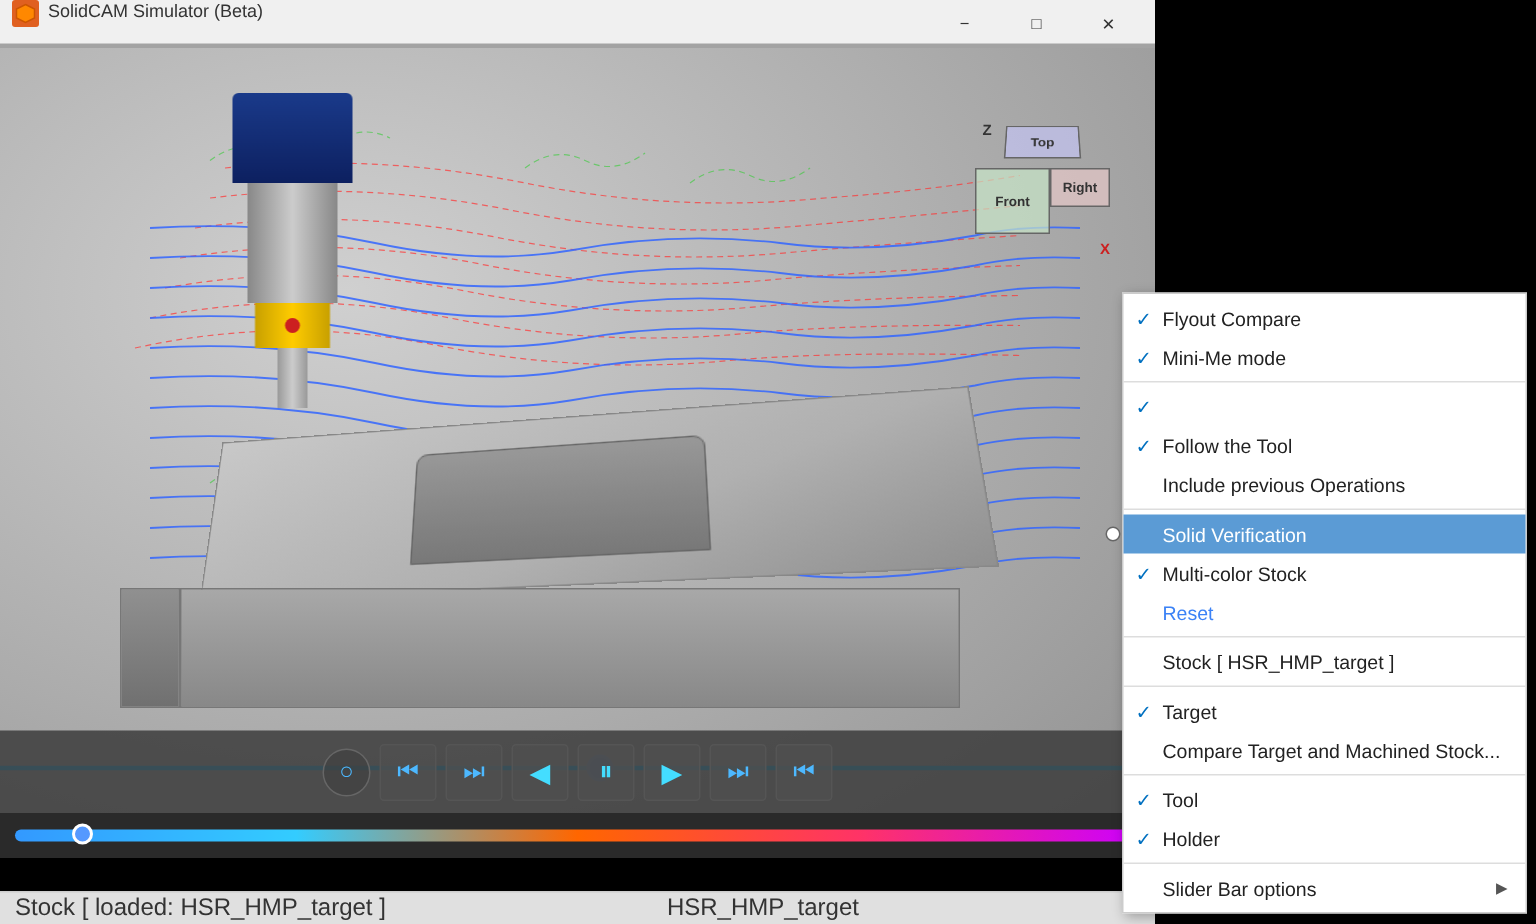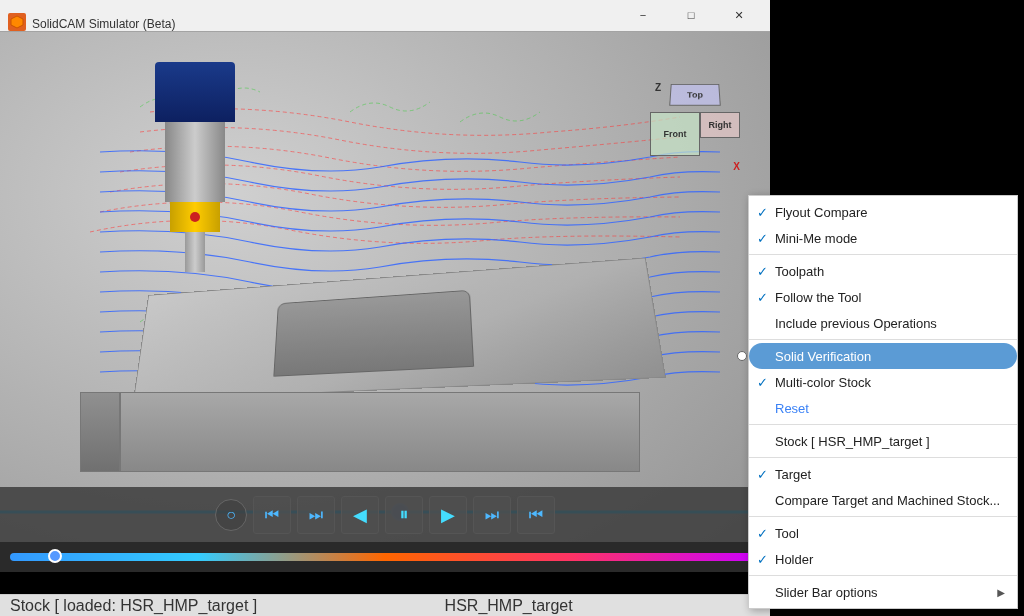"SolidCAM Simulator (Beta)" #titlebar { align-items: flex-end -> flex-start; border-bottom: 1px solid #a3a3a3 -> 3px solid #a3a3a3 }
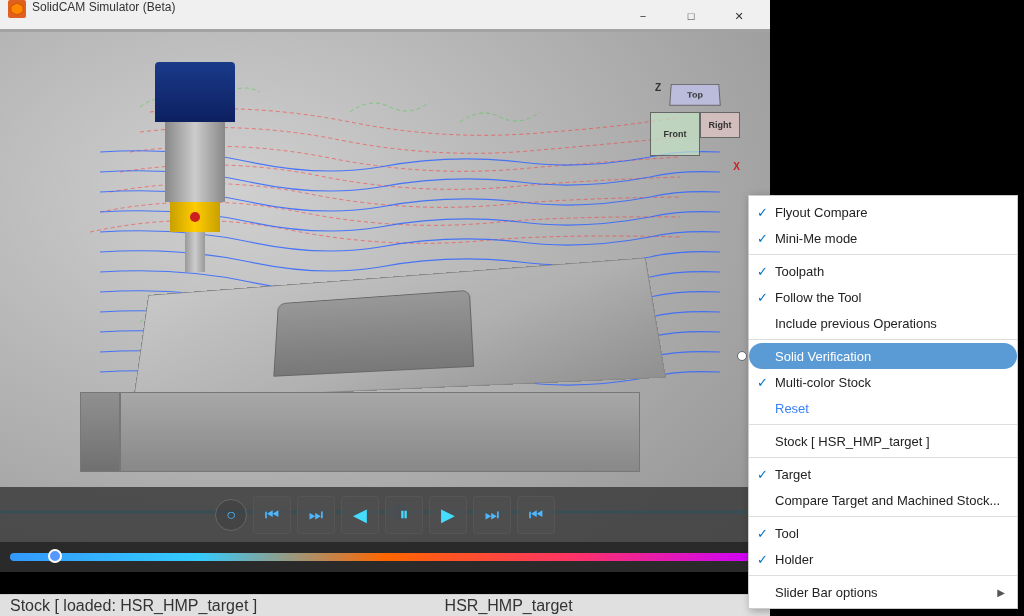"Toolpath" span.menu-label { html: <span>Toolpath</span> -> none }
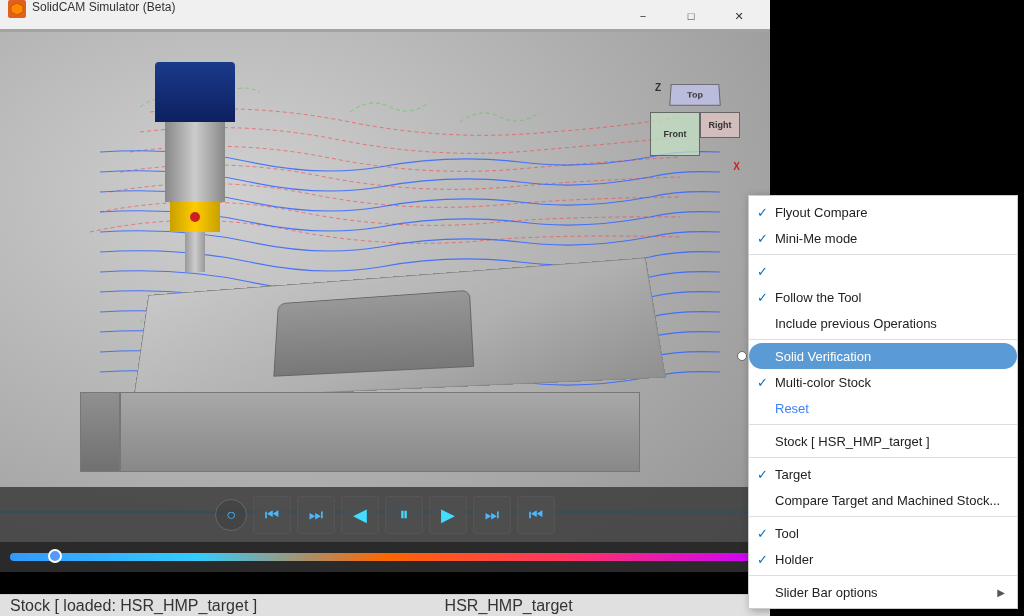"Solid Verification" .menu-item.highlighted { border-radius: 13px -> none }
